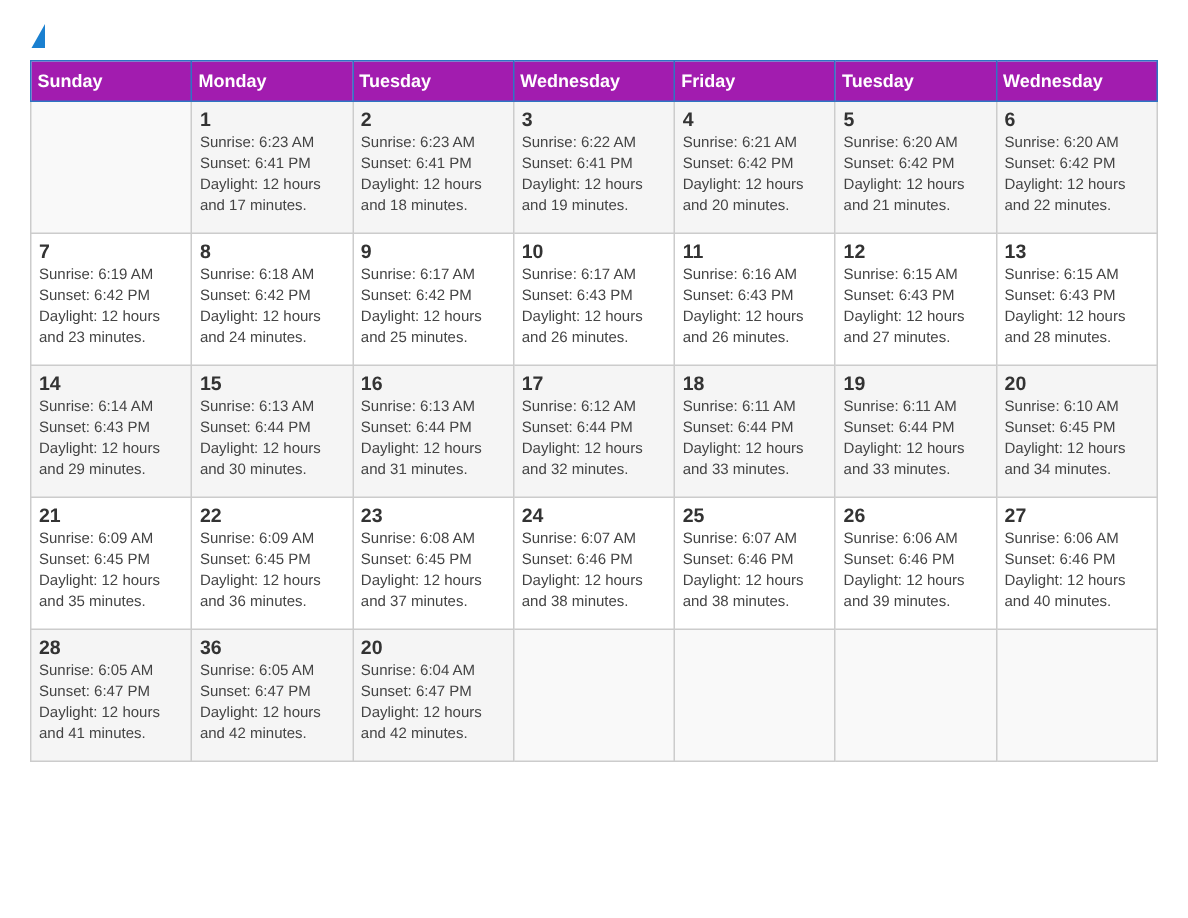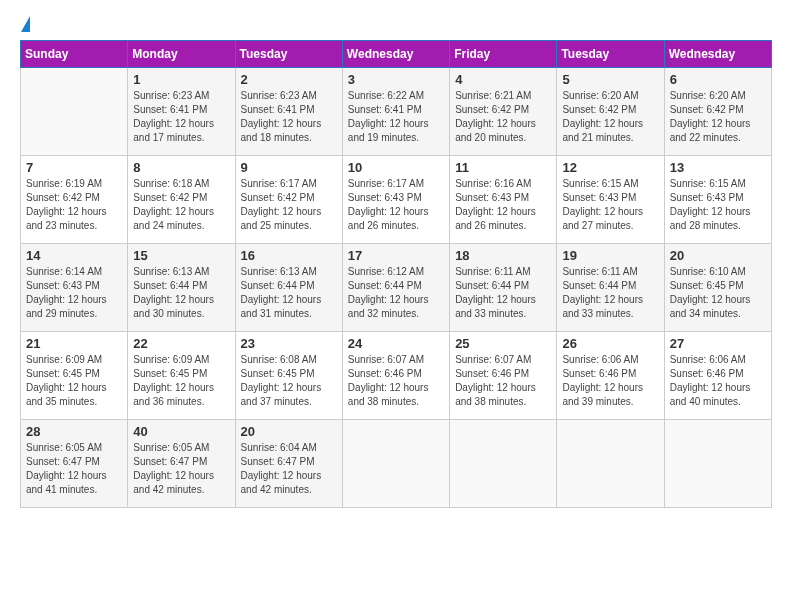"40" span.day-number { text: 40 -> 36 }
